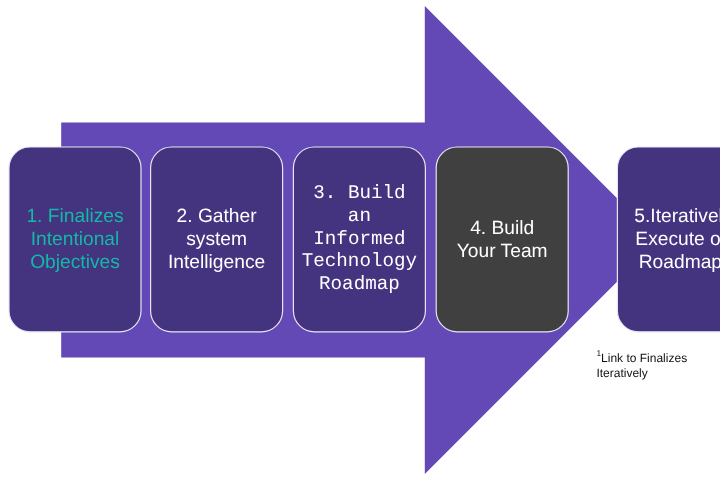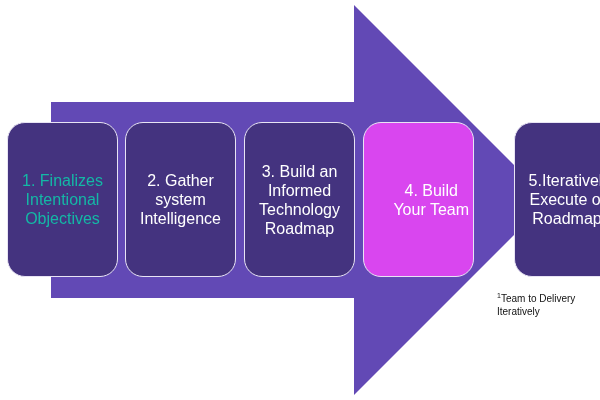"3. Build an" div.step-box { font-family: none -> Liberation Mono, monospace }
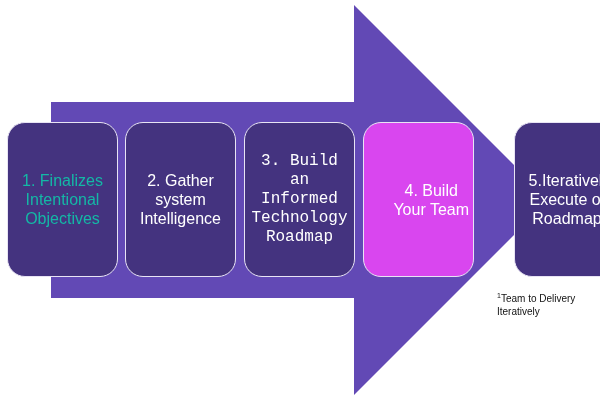"4. Build" div.step-box { background: #d946ef -> #404040; justify-content: flex-end -> none }
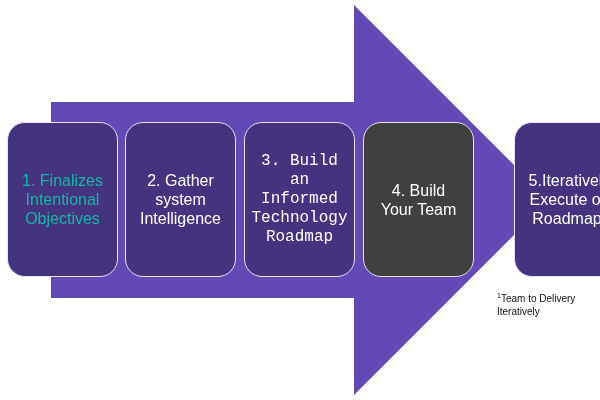"Team to Delivery" span { text: Team to Delivery -> Link to Finalizes }
